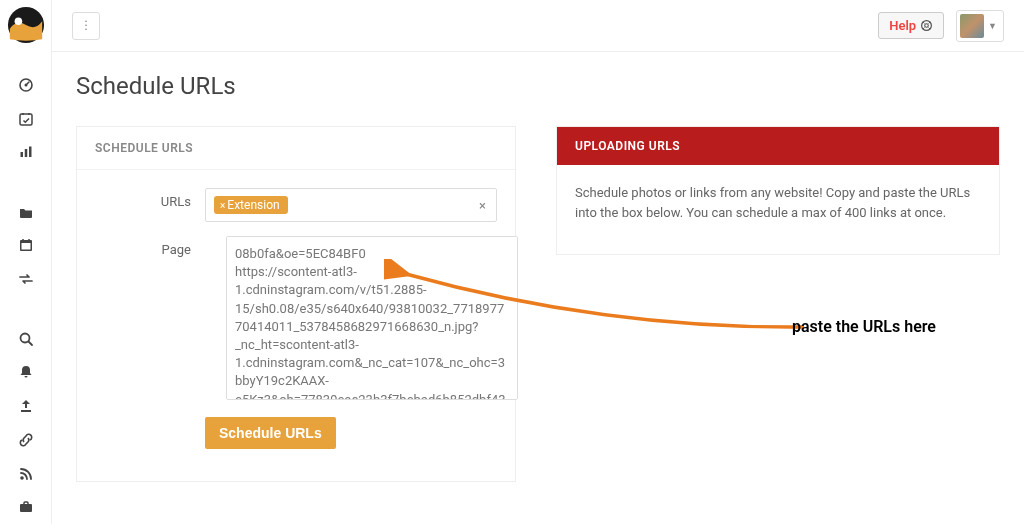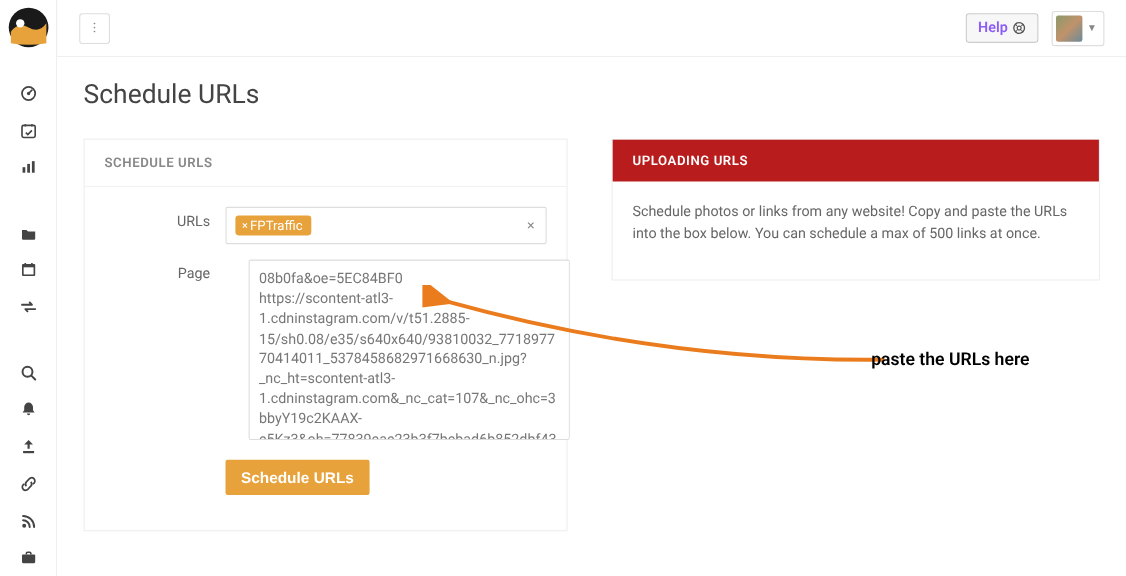"Help" .help-btn { color: #8b5cf6 -> #ef4444 }
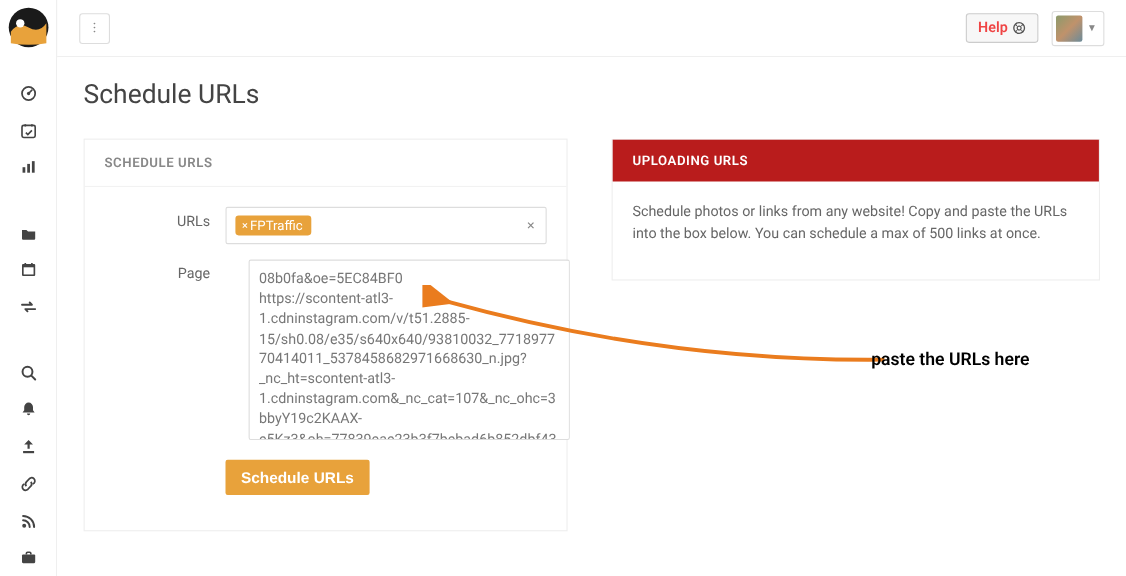"Schedule photos or links from" p { text: 500 -> 400 }
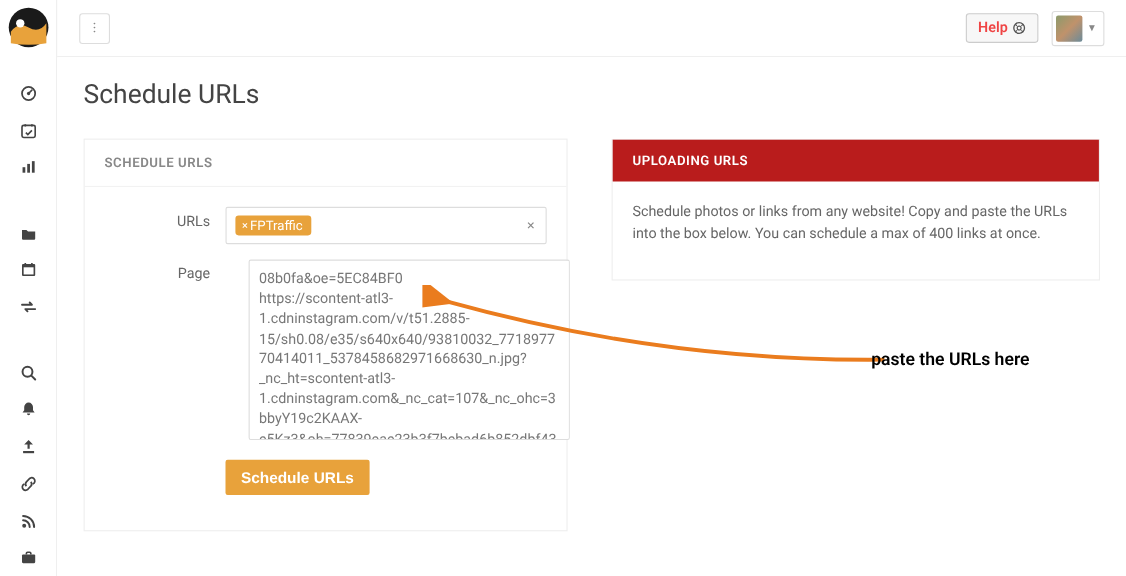"FPTraffic" span { text: FPTraffic -> Extension }
